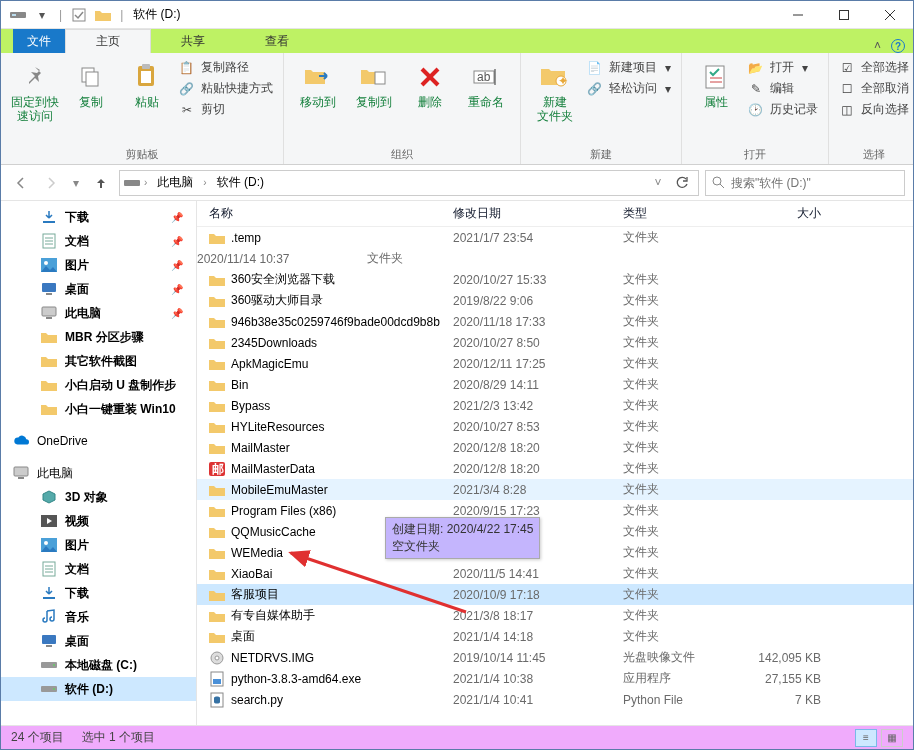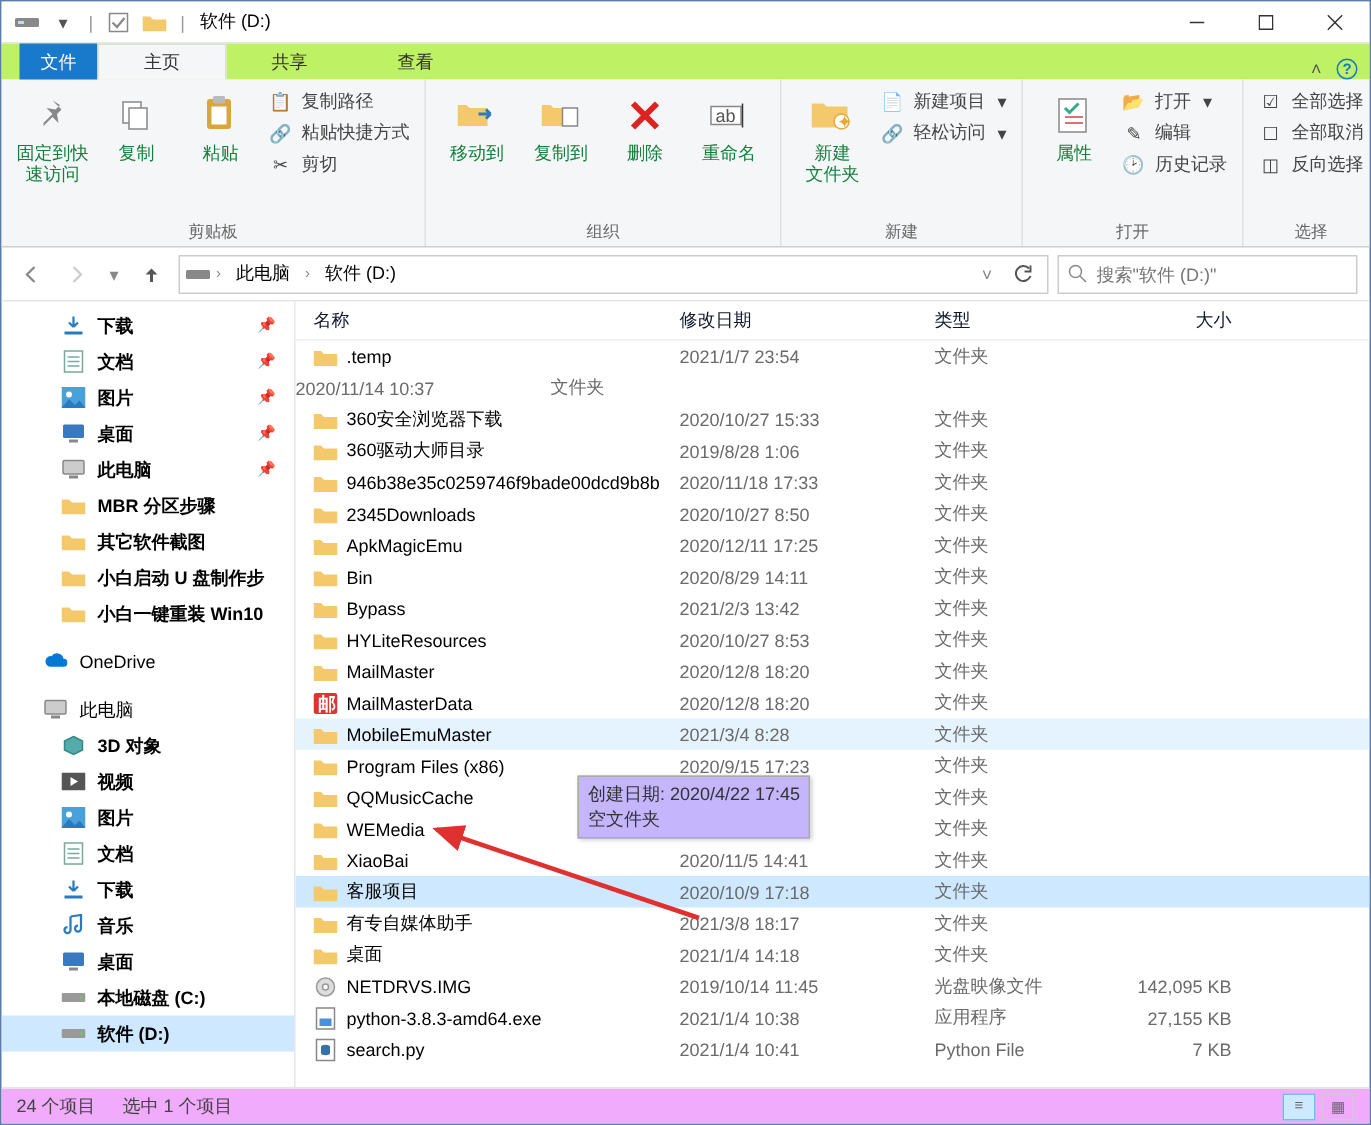"2019/8/28 1:06" div.col-date { text: 2019/8/28 1:06 -> 2019/8/22 9:06 }
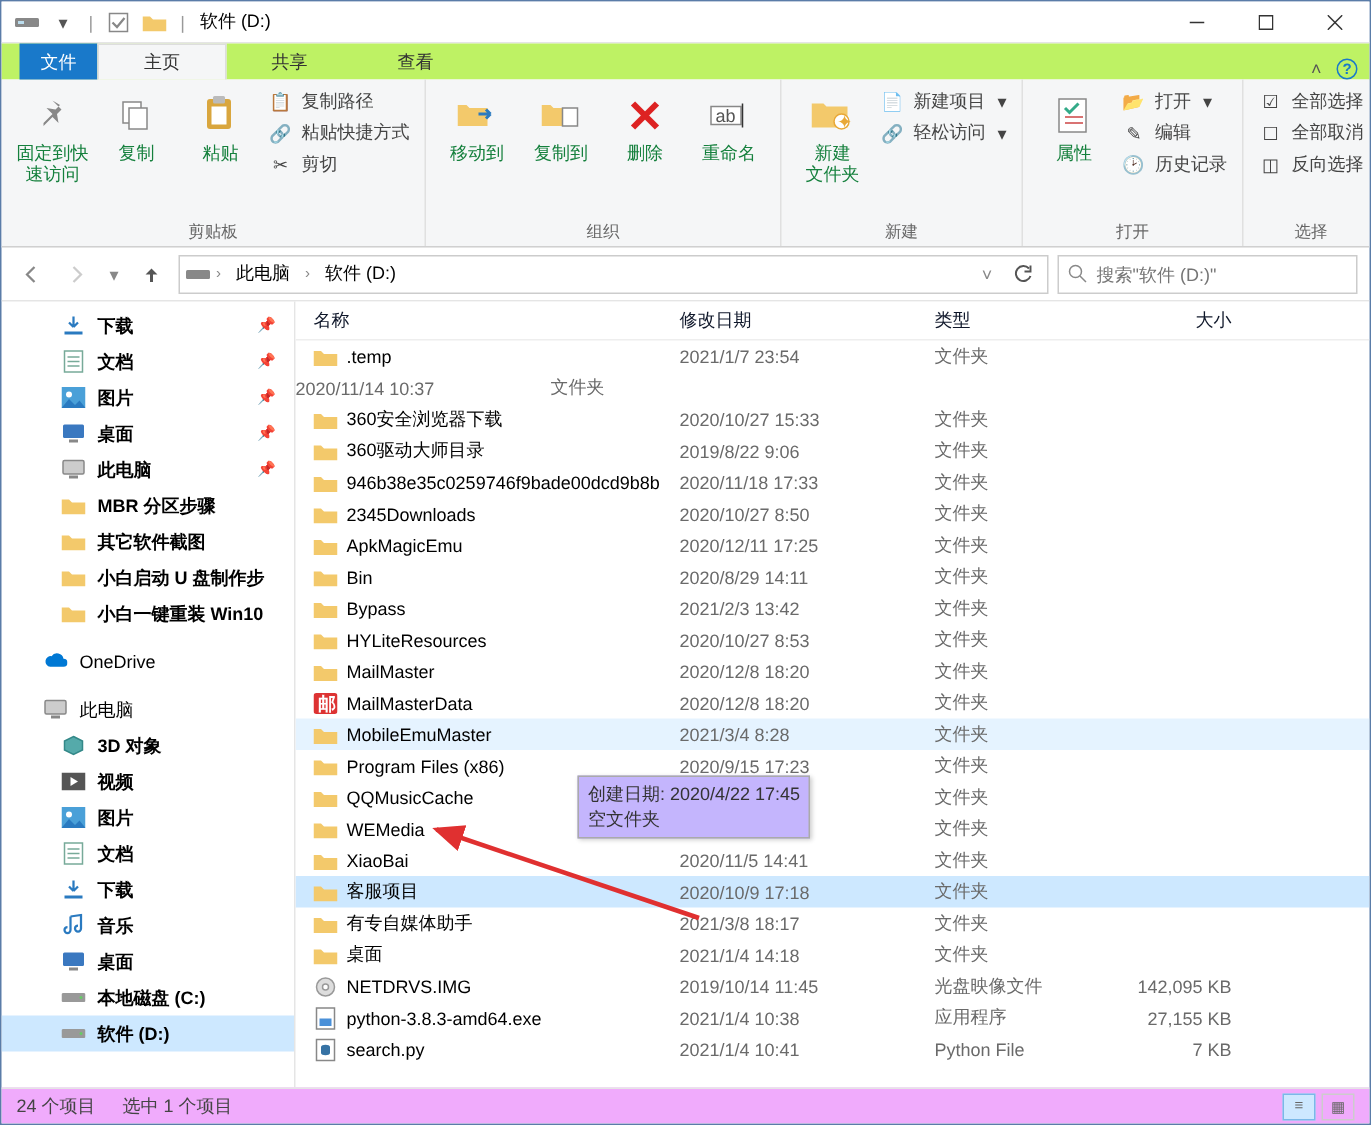"OneDrive" .nav-item { padding-left: 28px -> 12px }
